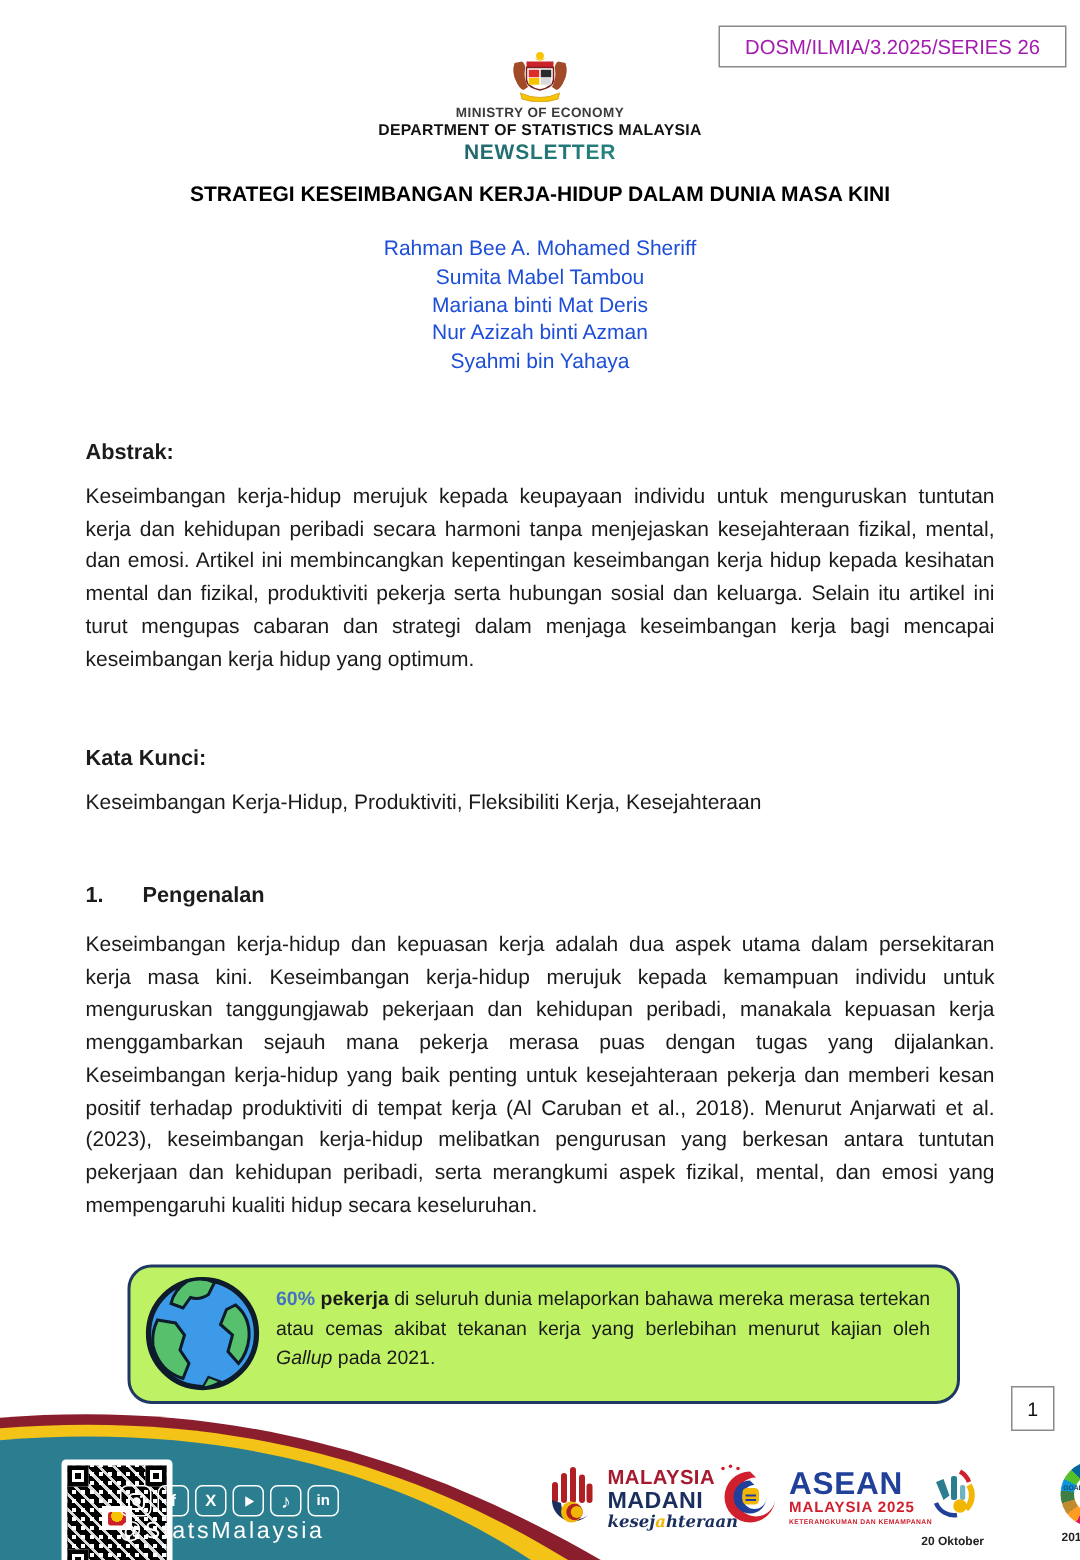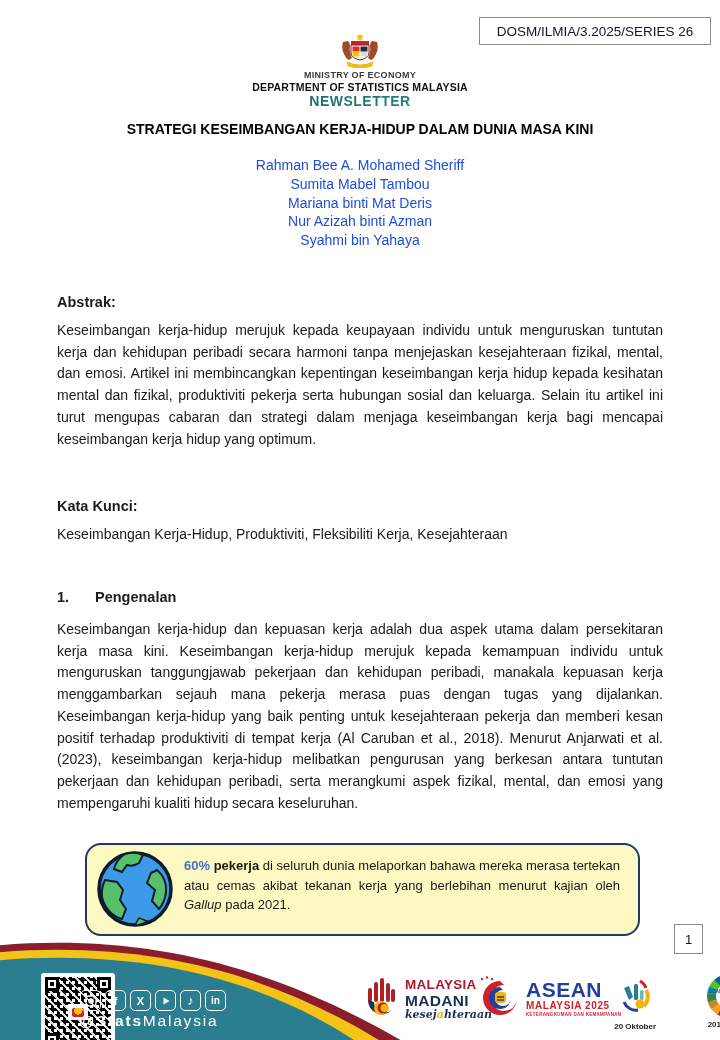"DOSM/ILMIA/3.2025/SERIES 26" .series-box { color: #0f172a -> #a21caf }
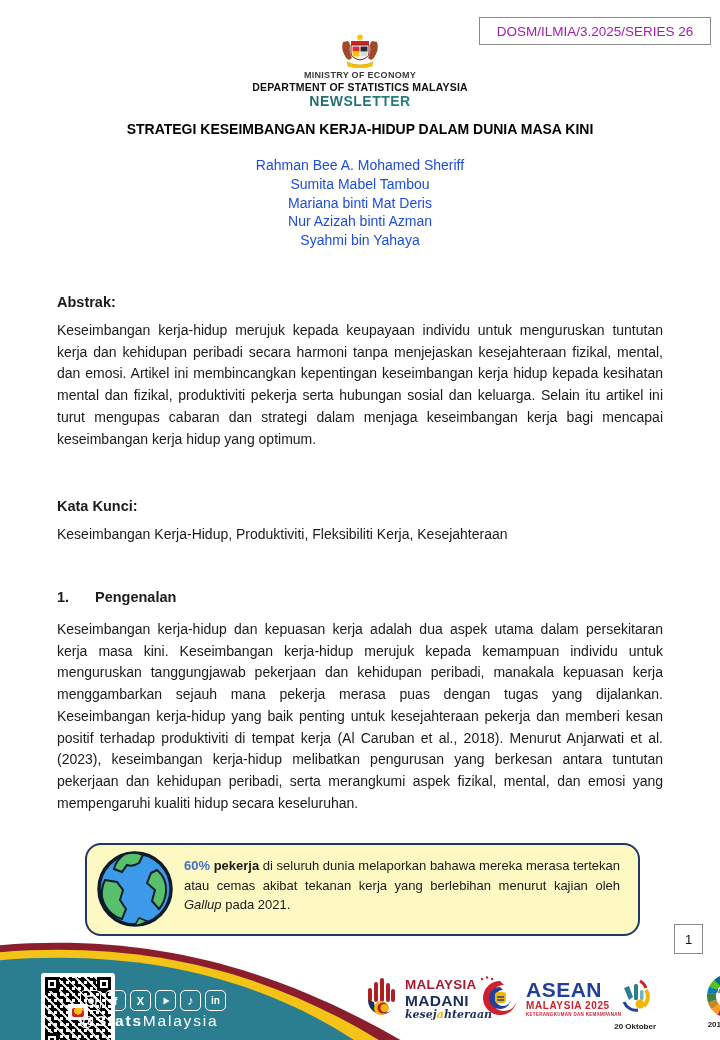"60% pekerja di seluruh dunia" .callout { background: #fef9c3 -> #bef264 }
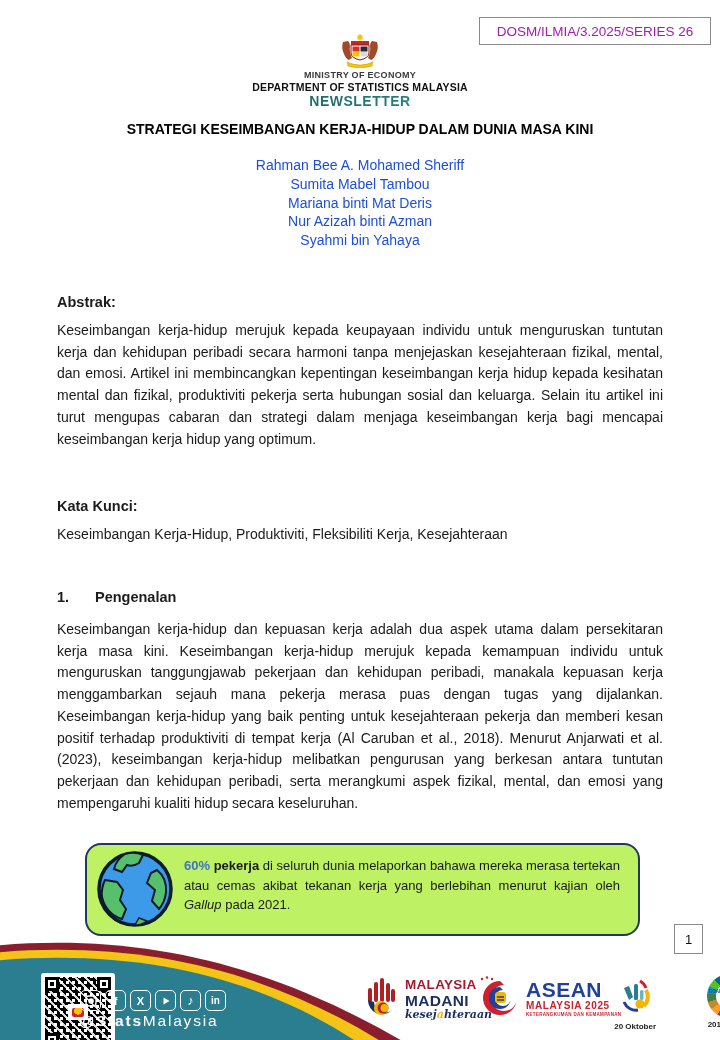"@Stats" .handle b { font-weight: 700 -> 400 }
